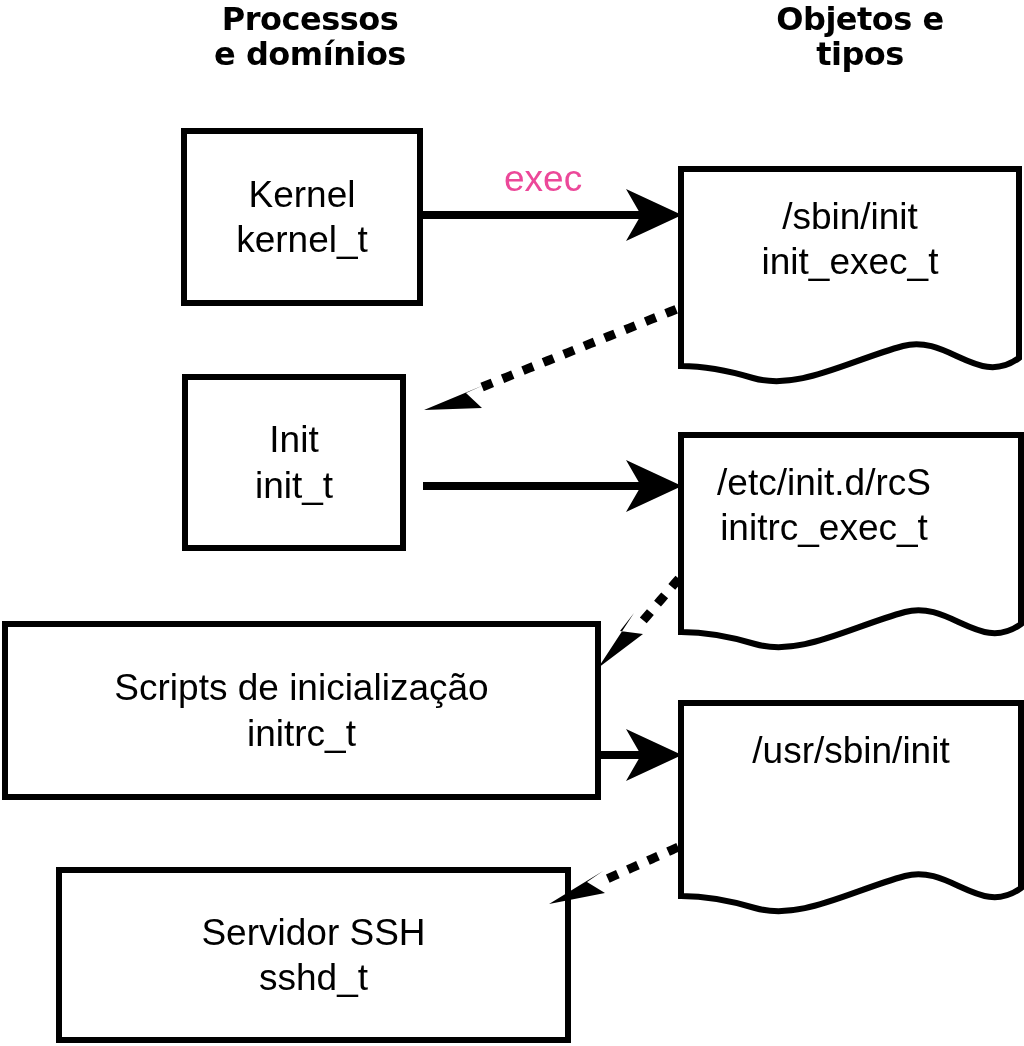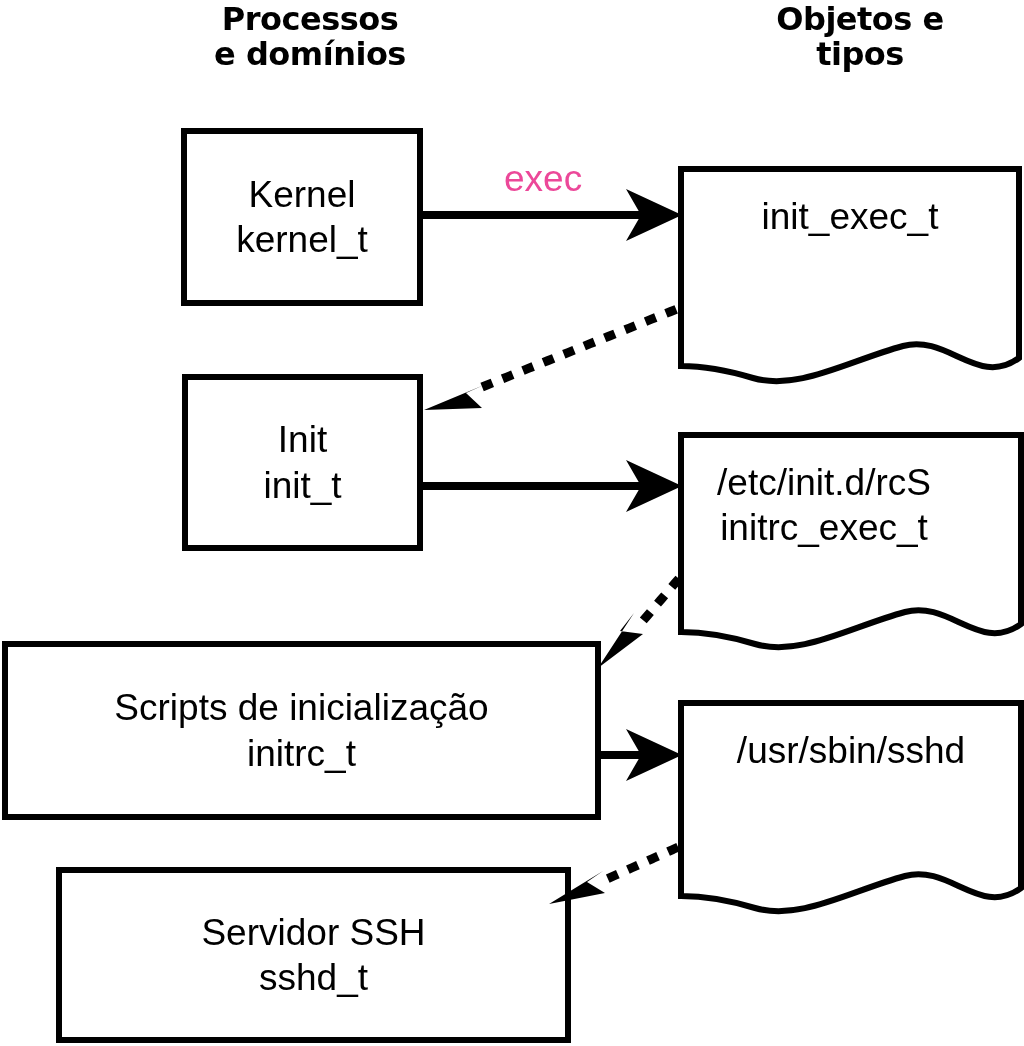"/sbin/init" div.doc-line { html: none -> <div>/sbin/init</div> }
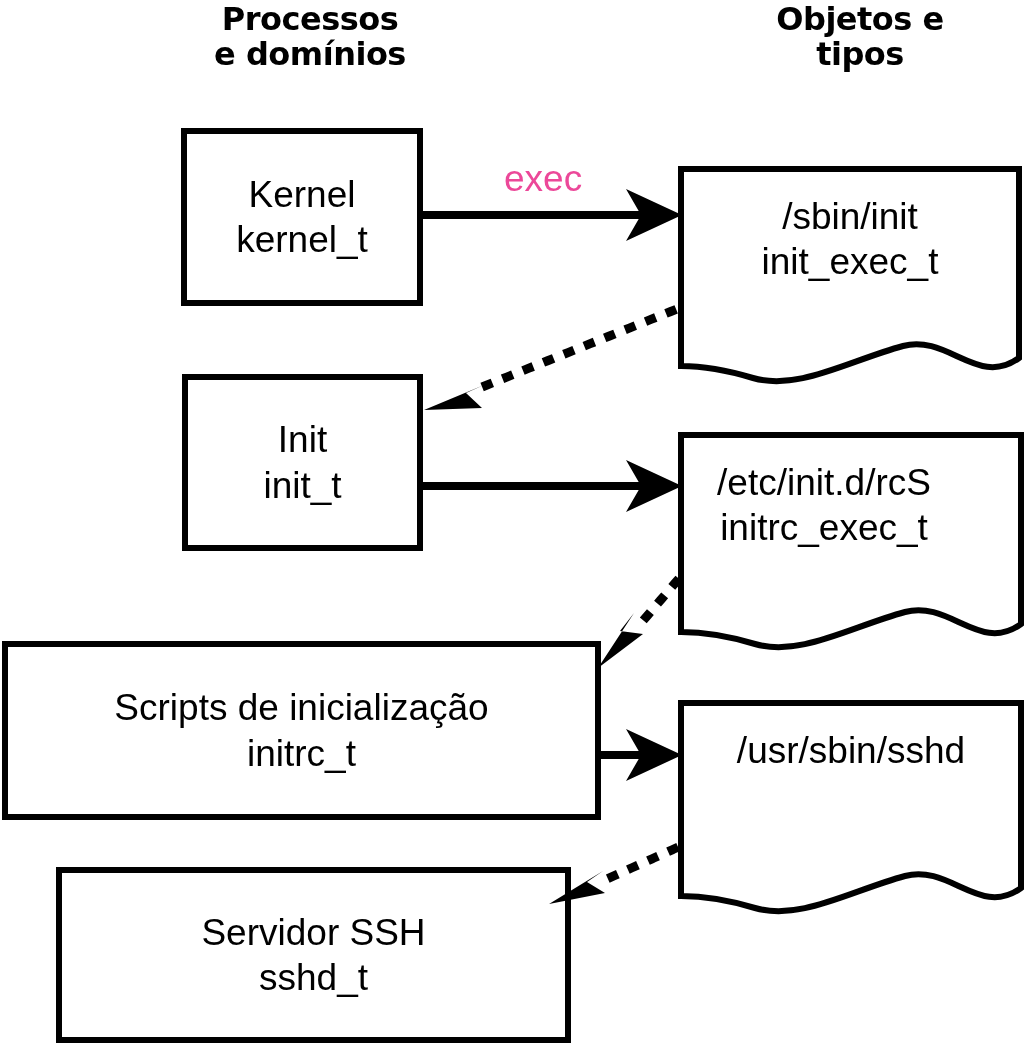"Init" div.proc-box { width: 241px -> 224px }
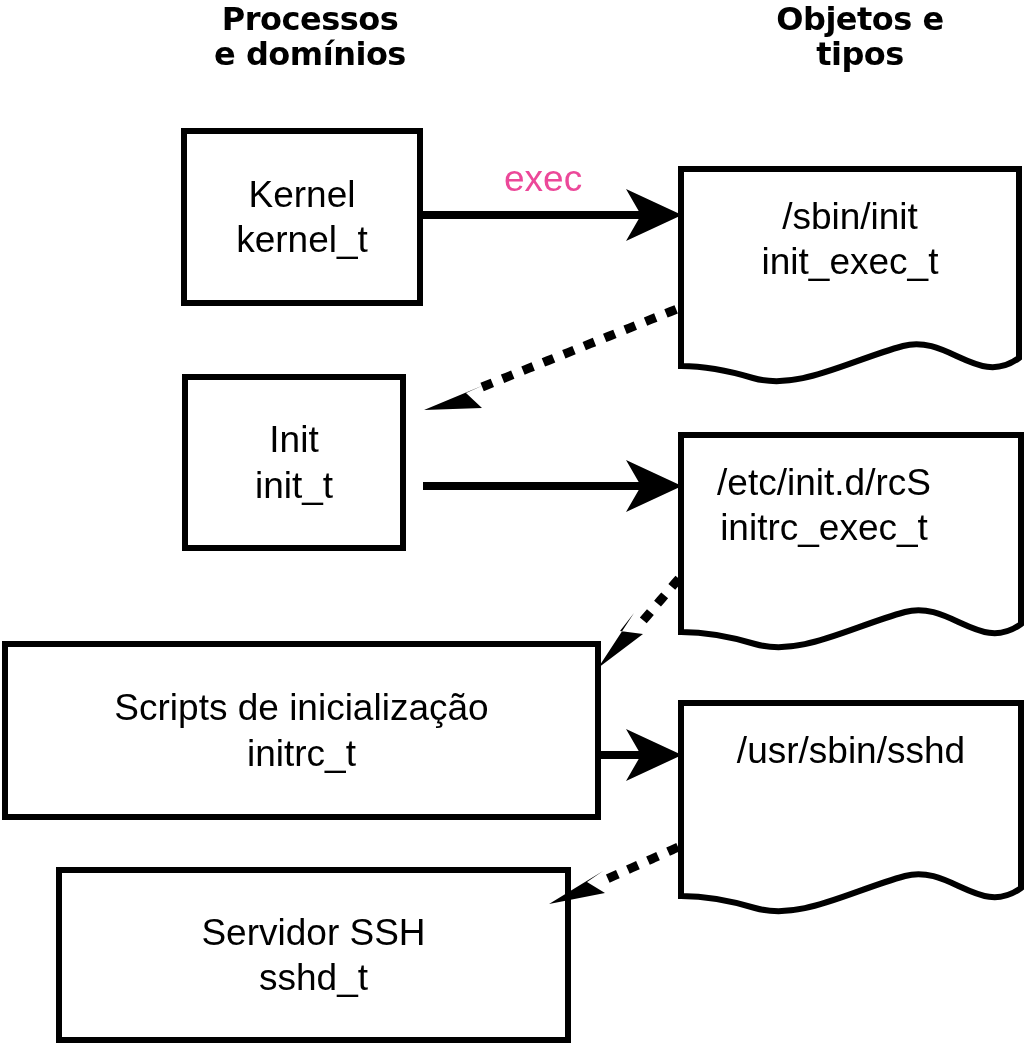"Scripts de inicialização" div.proc-box { margin-top: 20px -> none }
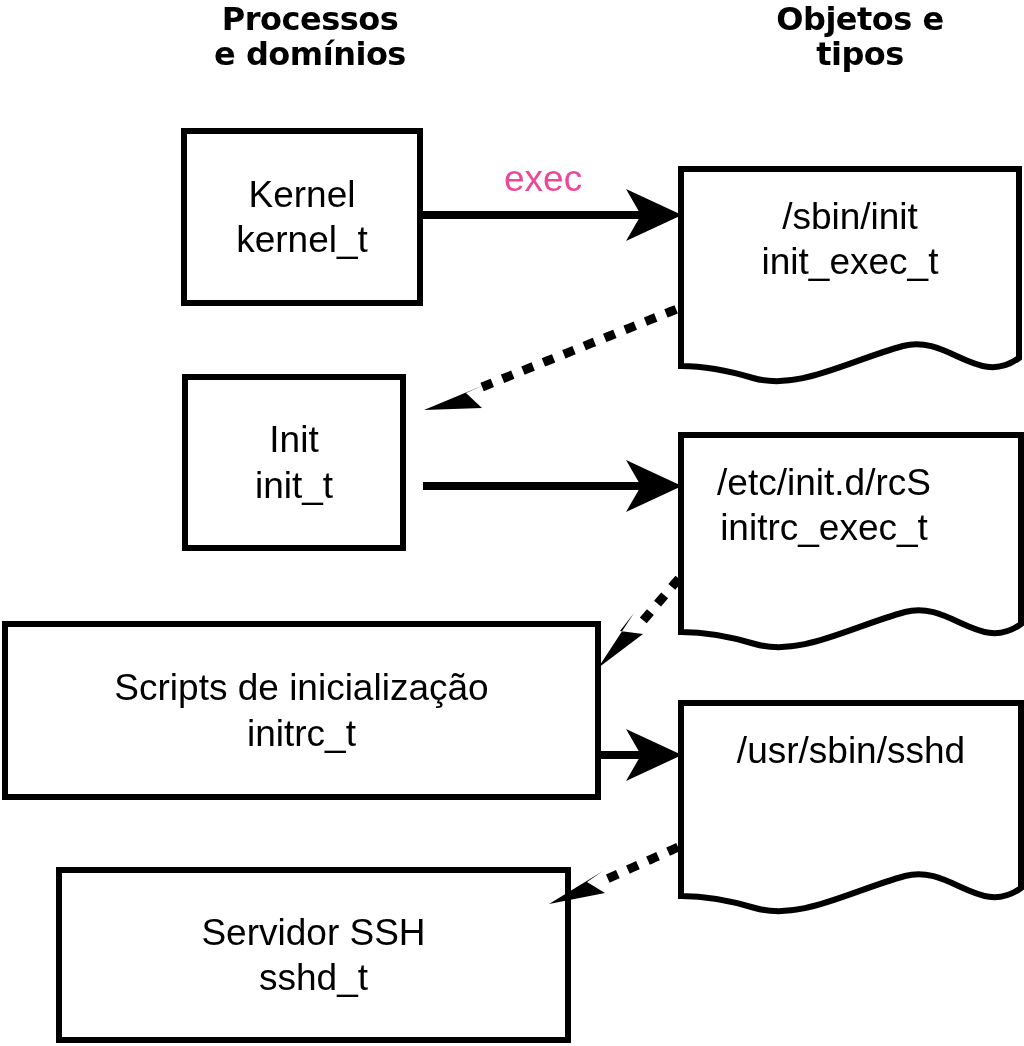"/usr/sbin/sshd" div.doc-line { text: /usr/sbin/sshd -> /usr/sbin/init }
